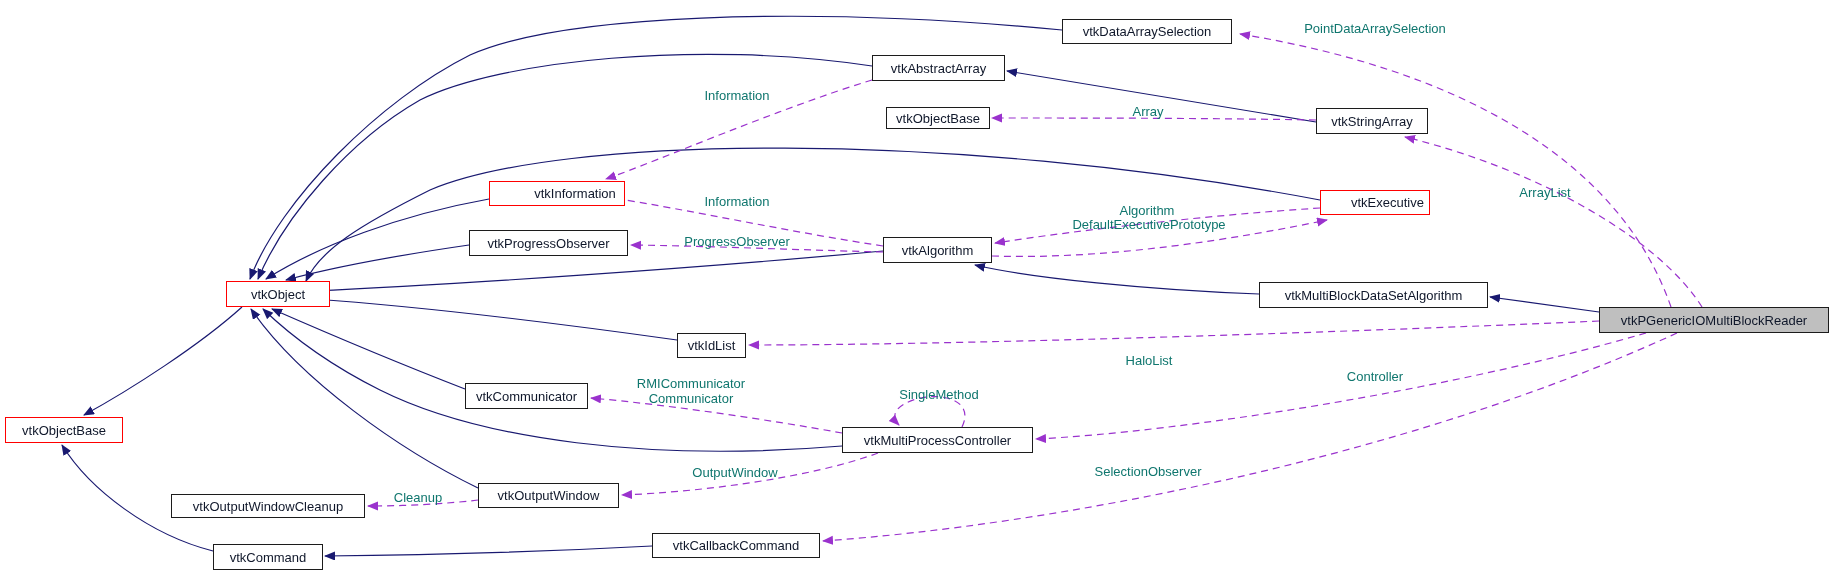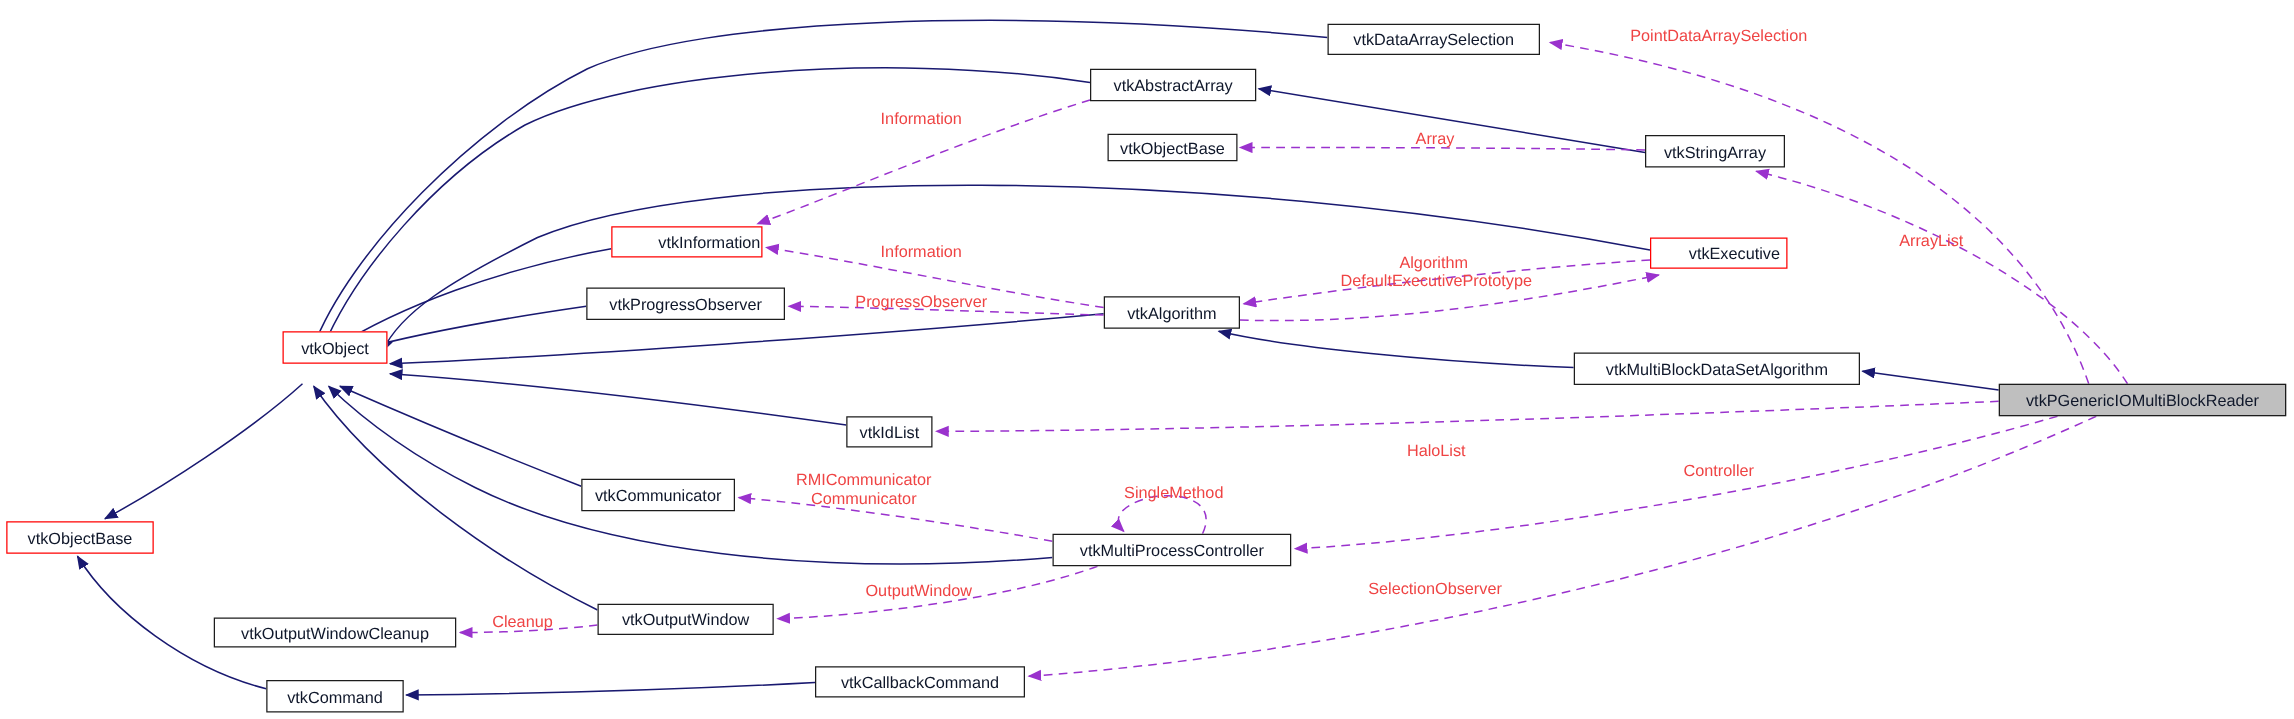"PointDataArraySelection" .edge-label { color: #ef4444 -> #0f766e }
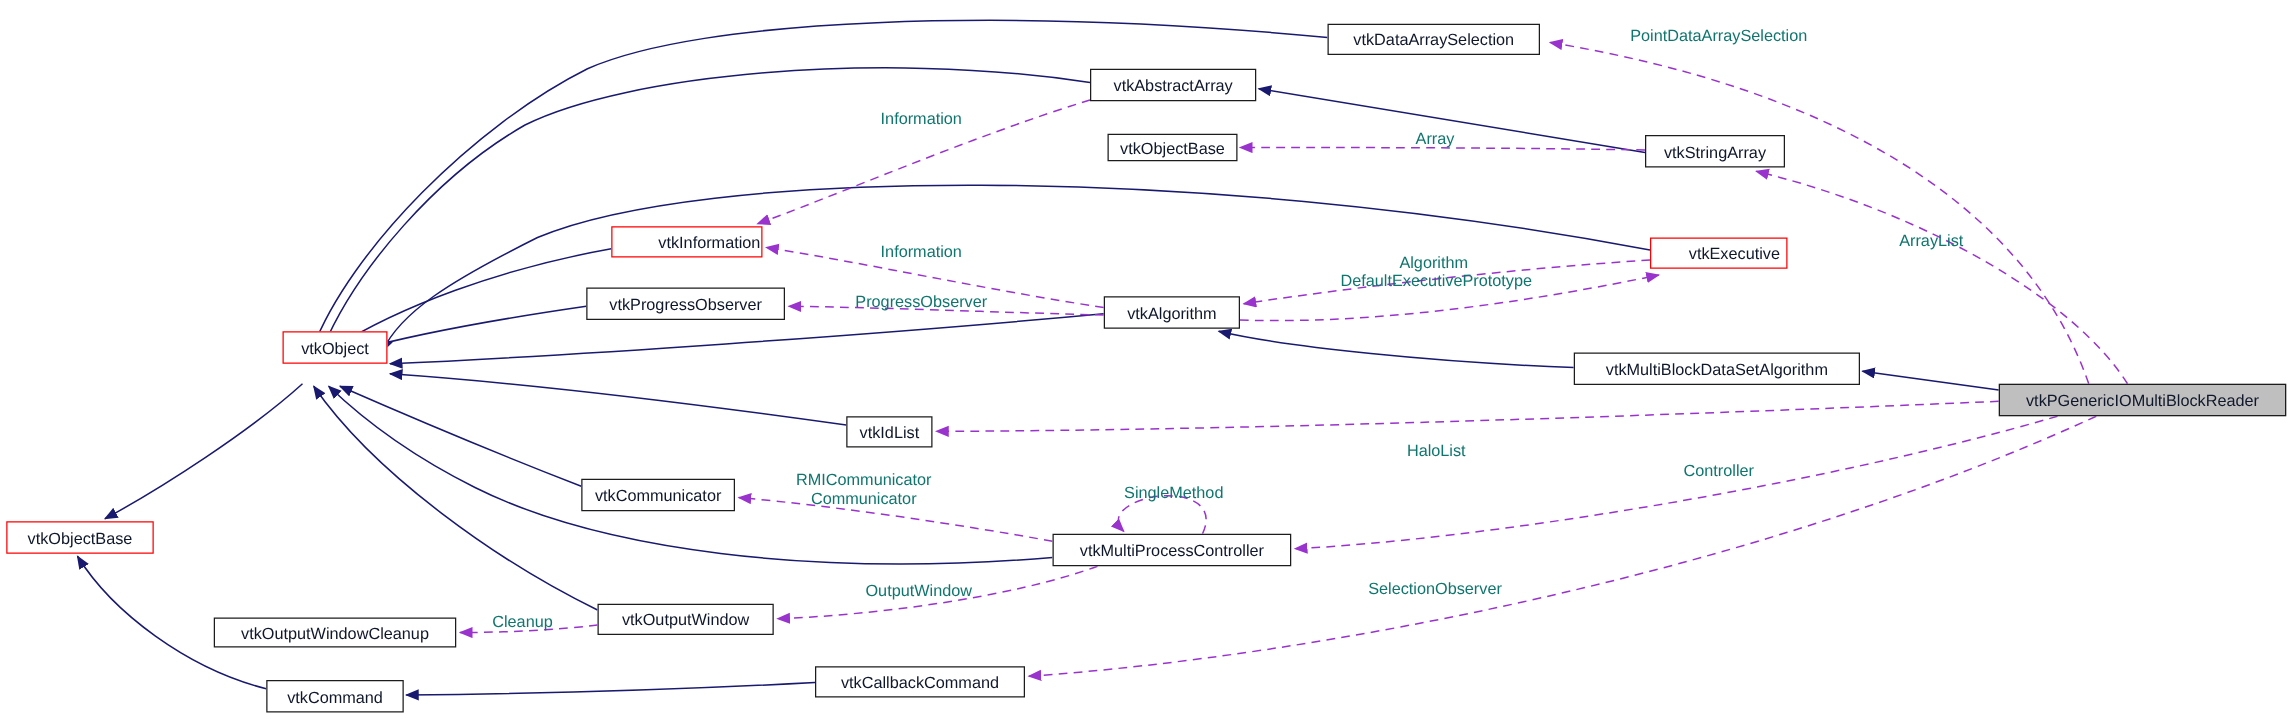"vtkInformation" div.node { width: 121px -> 136px }
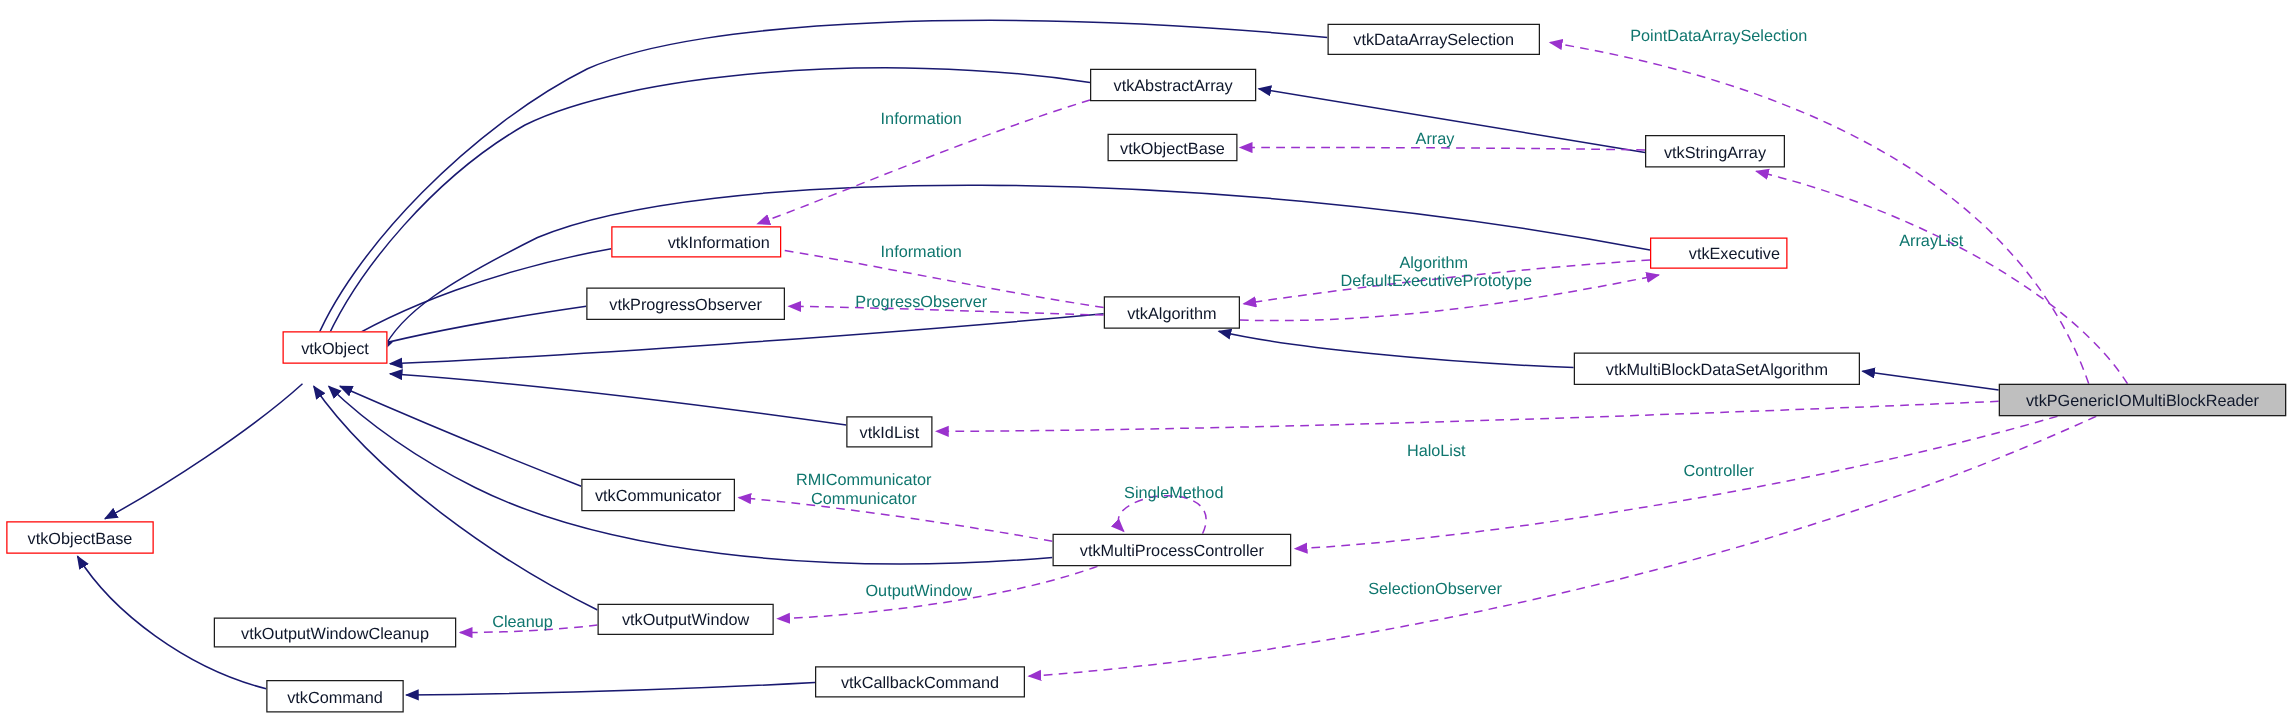"vtkObject" div.node { top: 265px -> 281px; width: 84px -> 104px }
